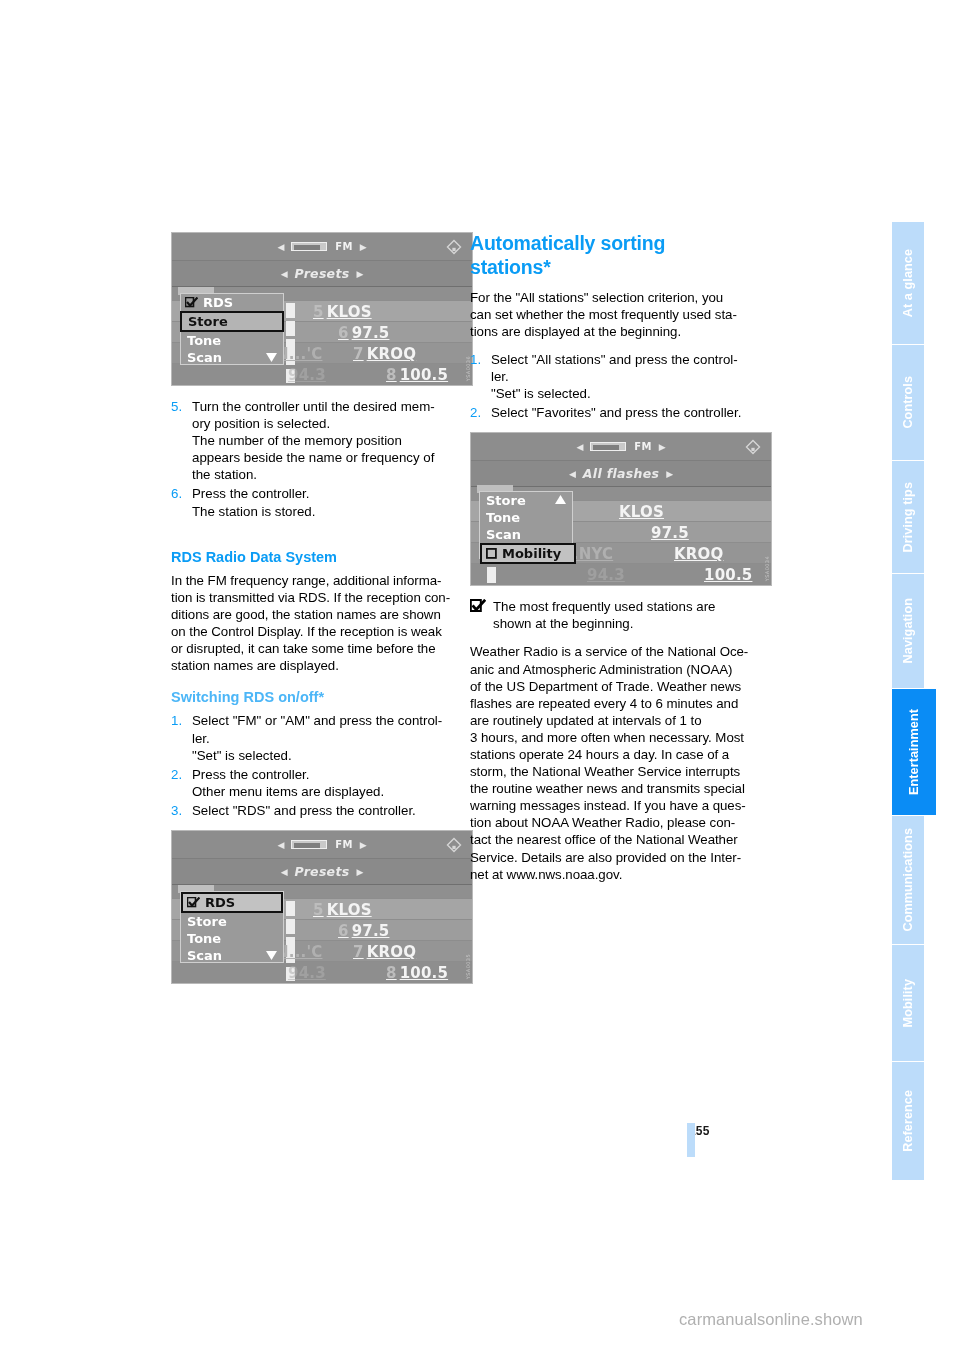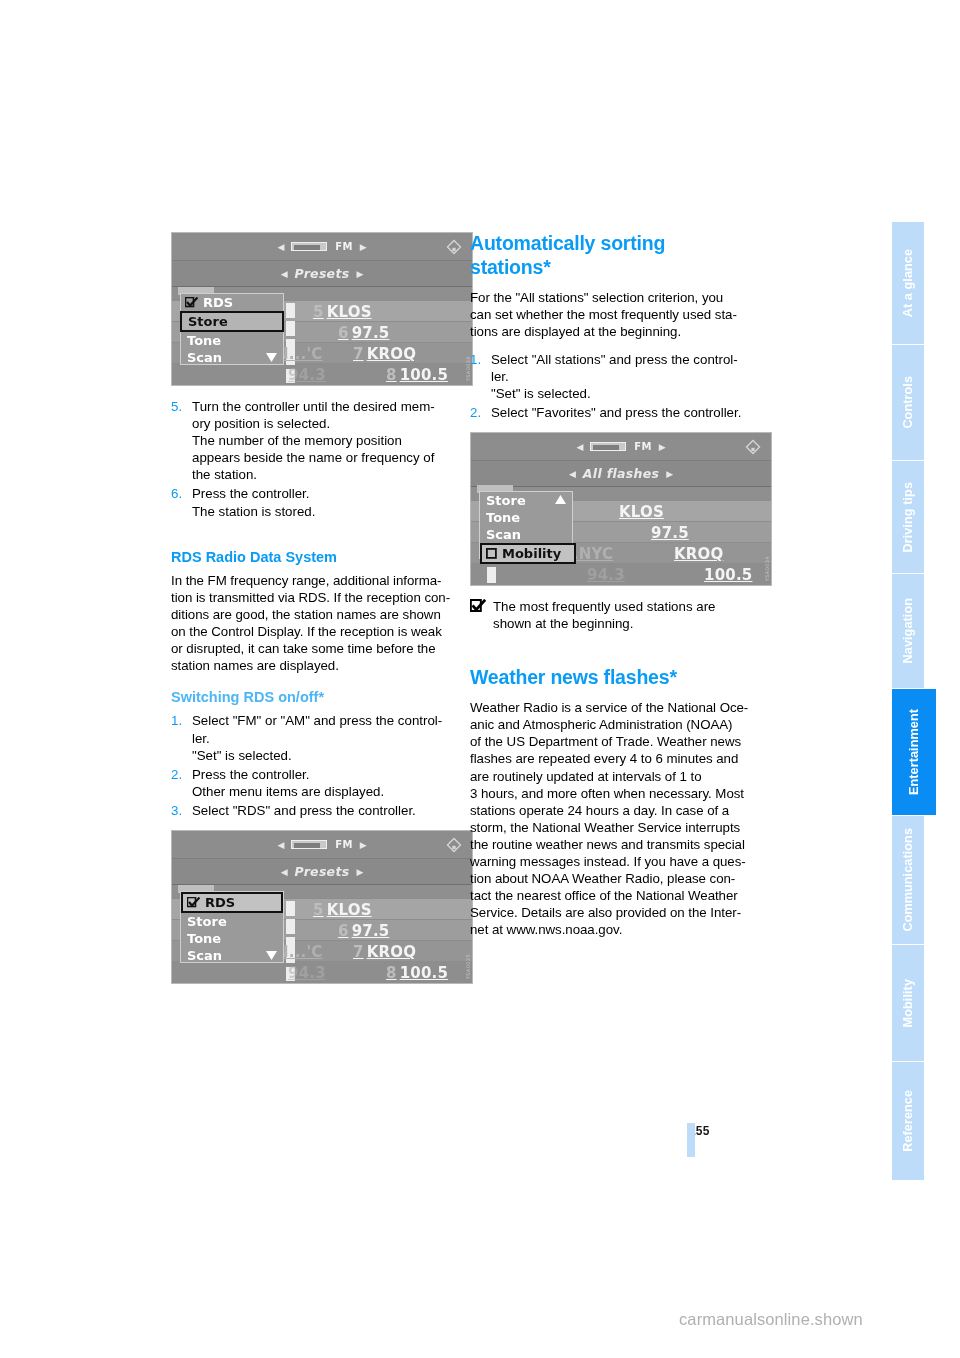"Weather news flashes*" div.h1 { html: <div>Weather news flashes*</div> -> none }
